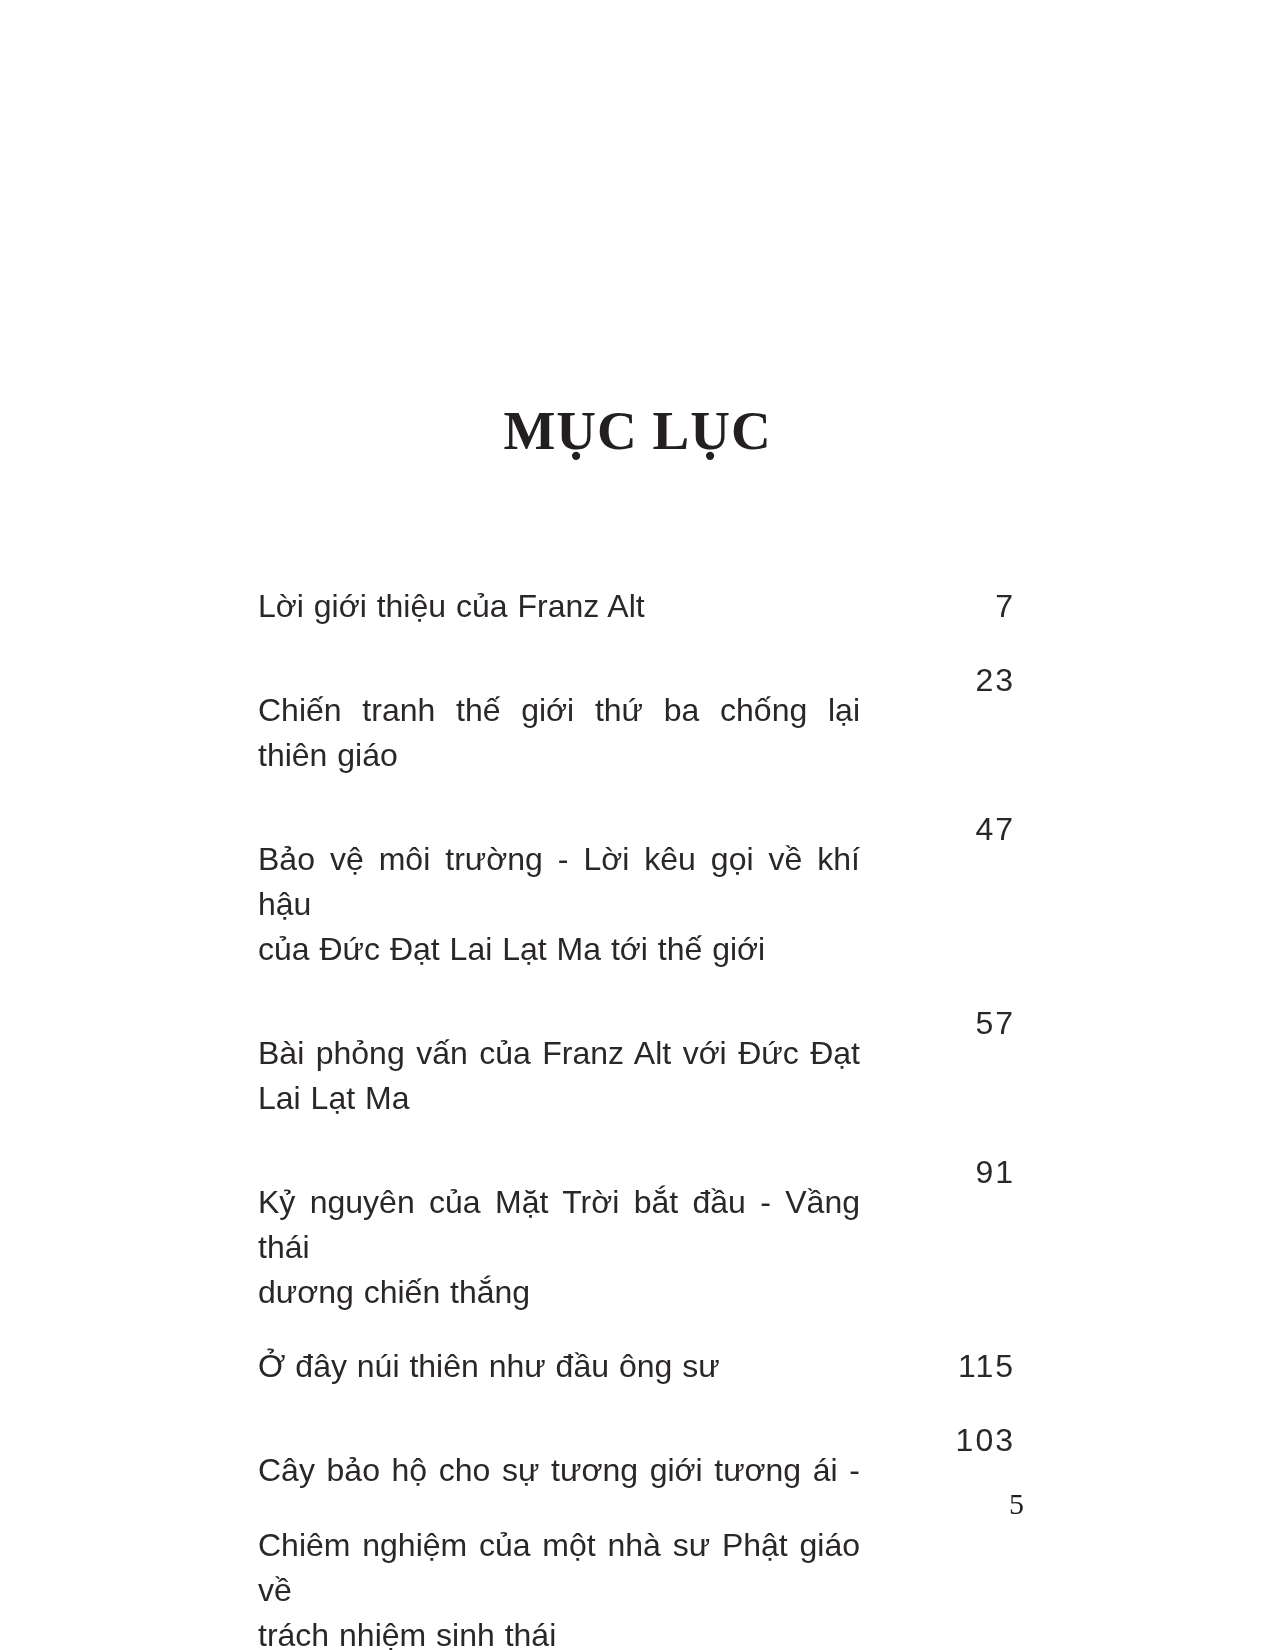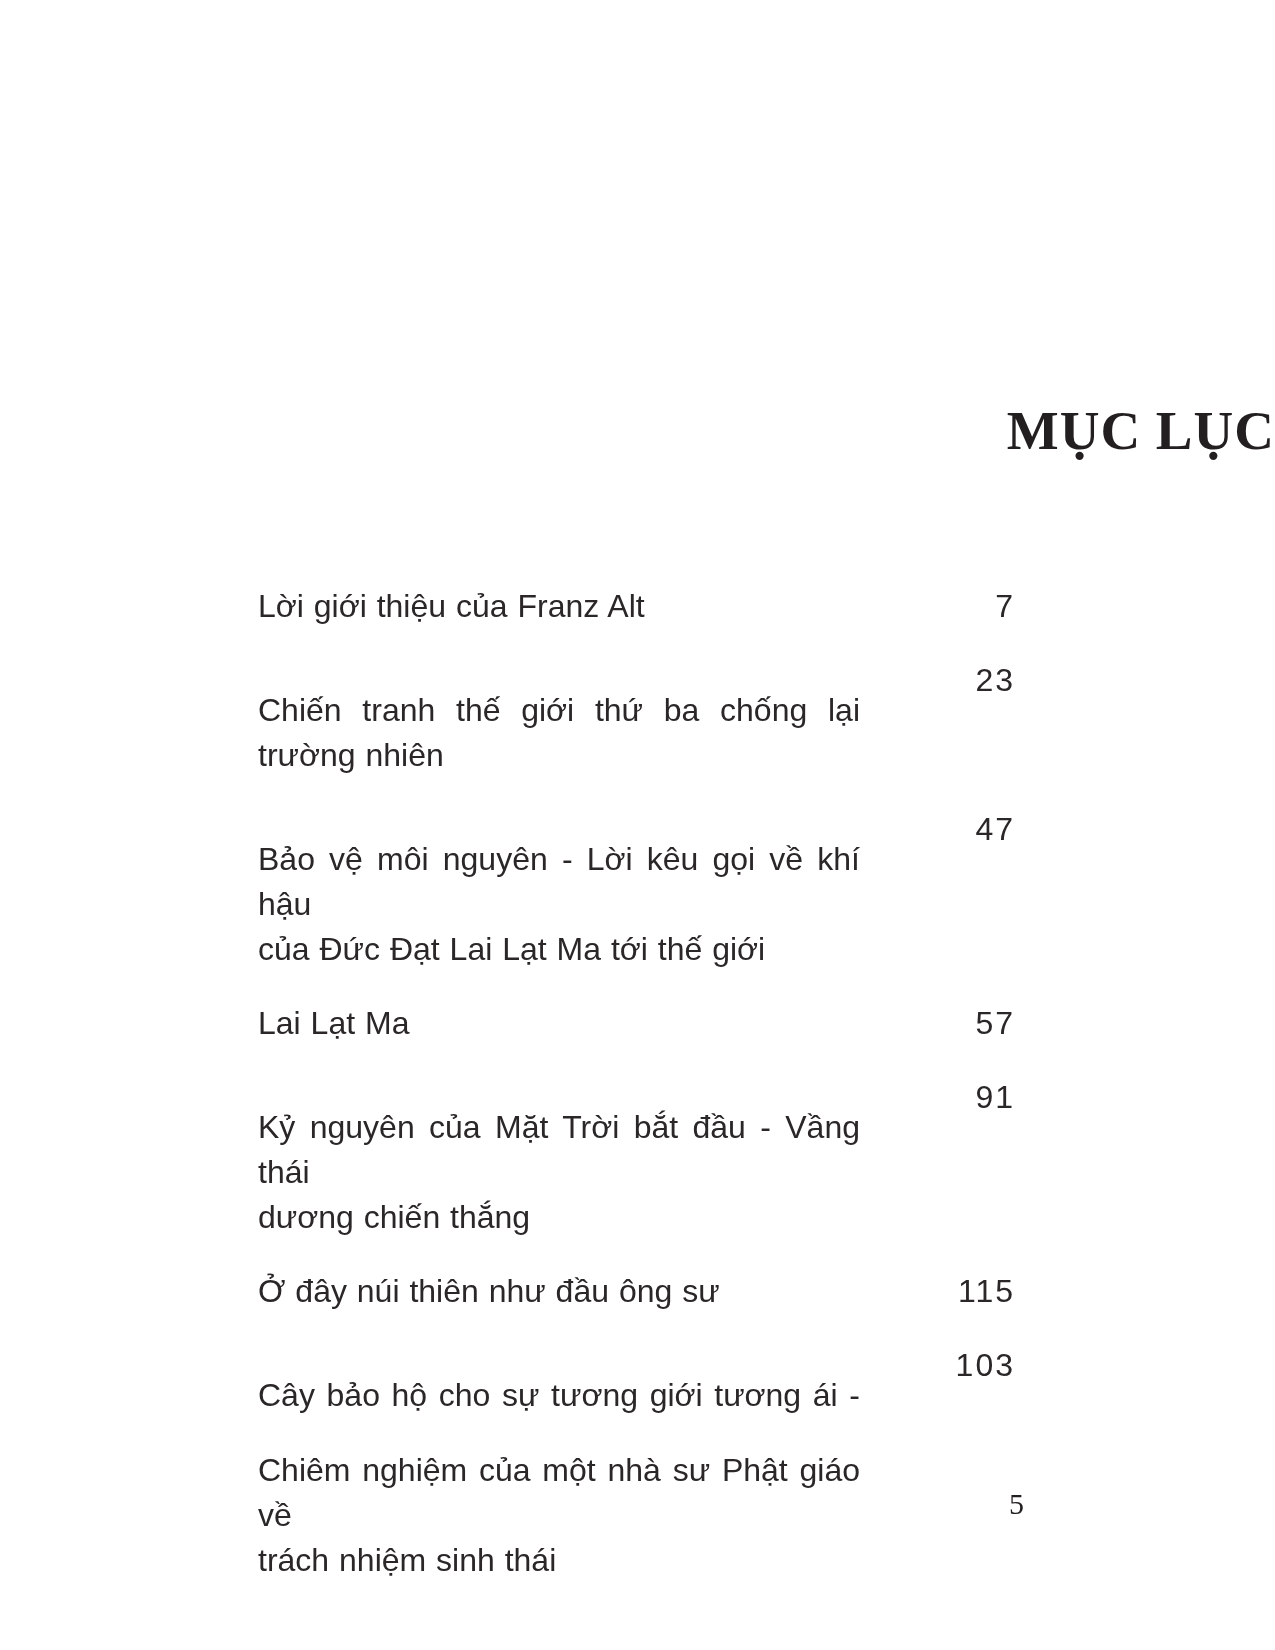"MỤC LỤC" .title { text-align: right -> center }
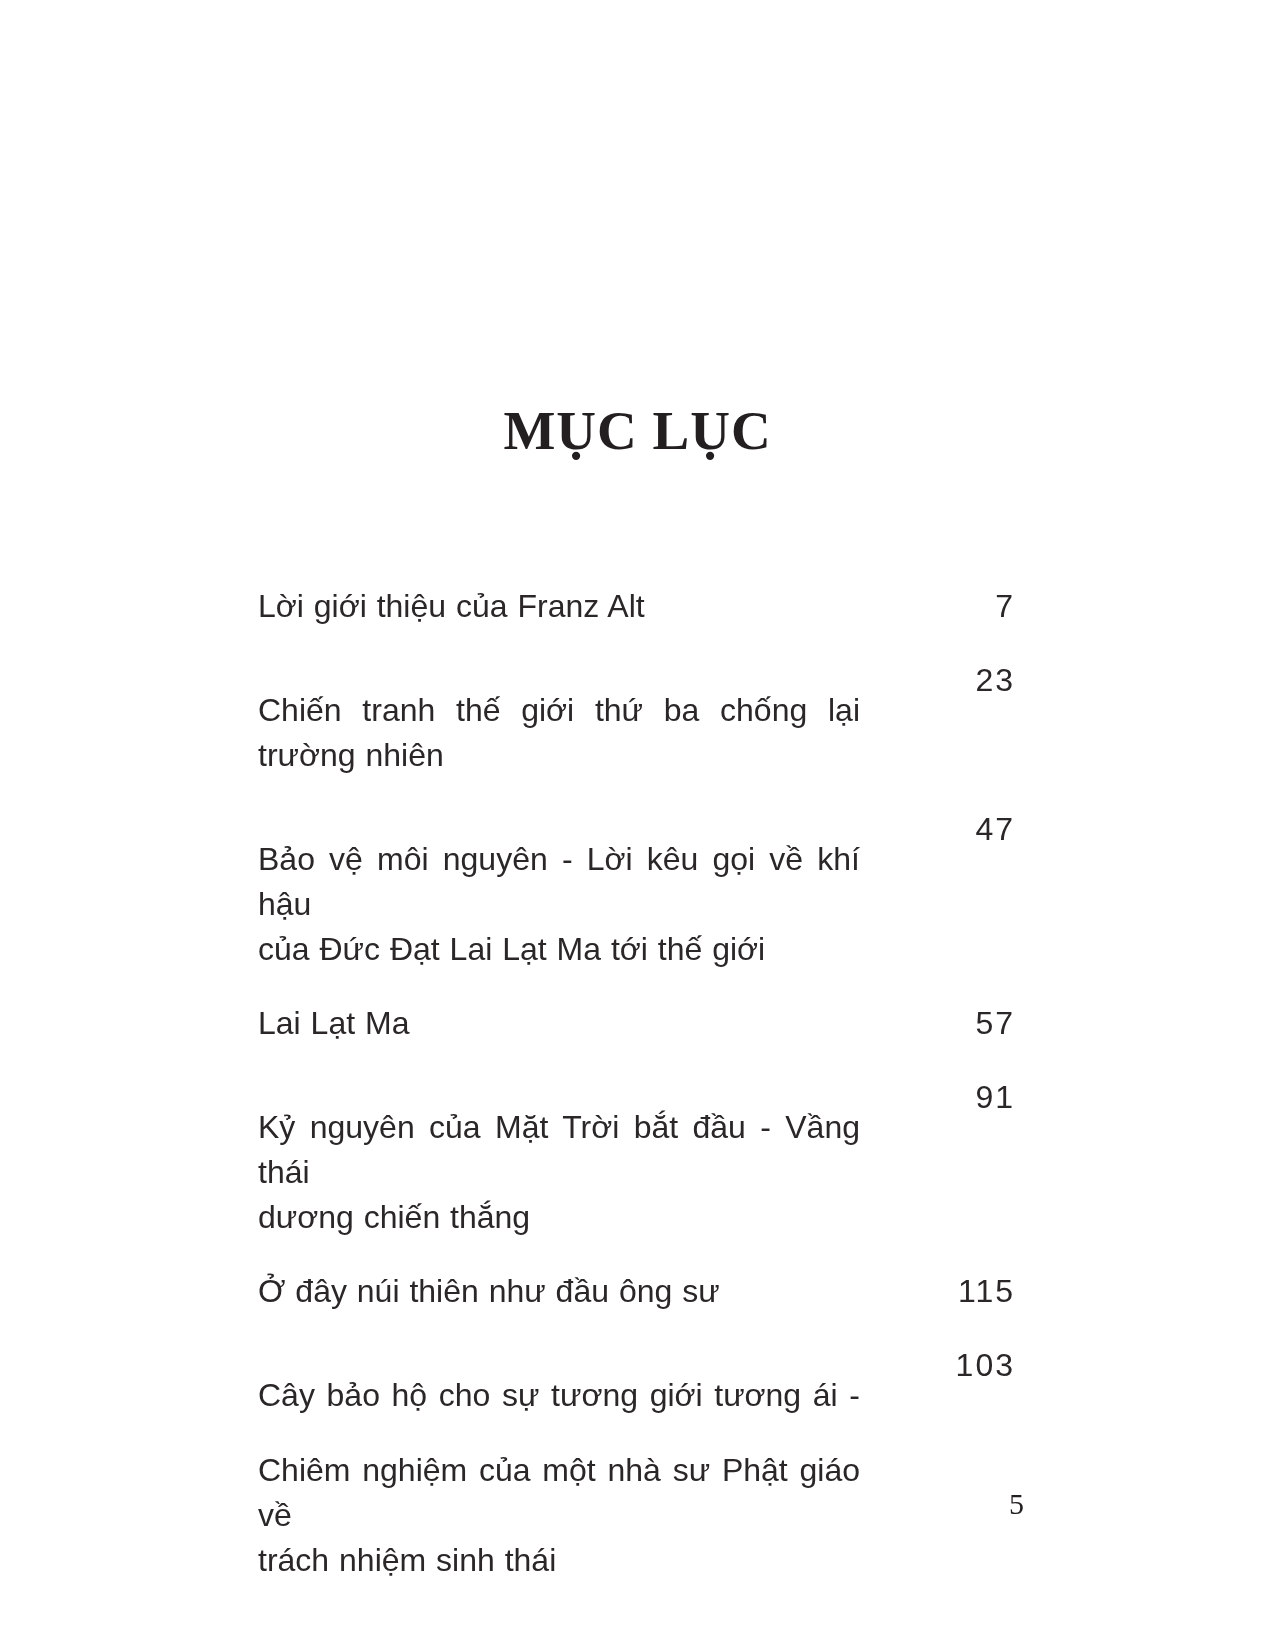"trường nhiên" div.line { text: trường nhiên -> thiên giáo }
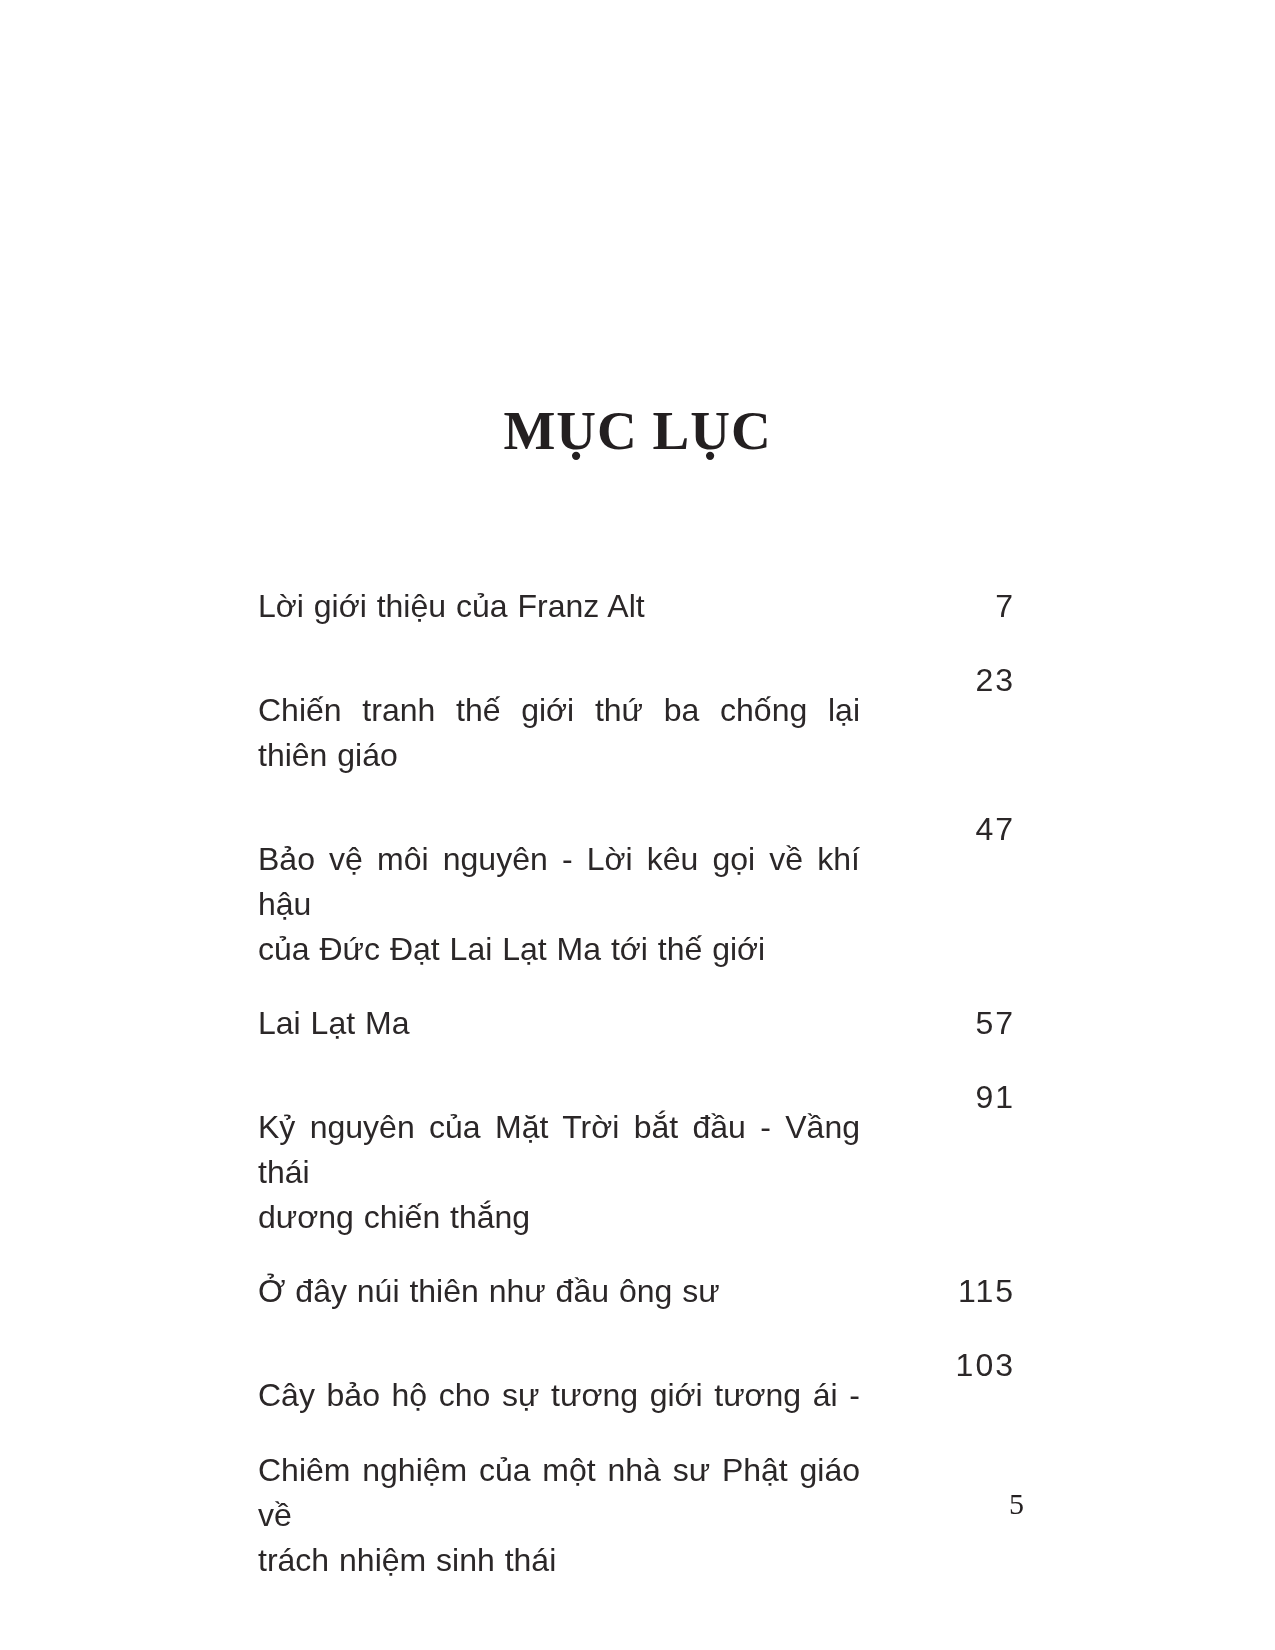"Bảo vệ môi nguyên -" div.line { text: nguyên -> trường }
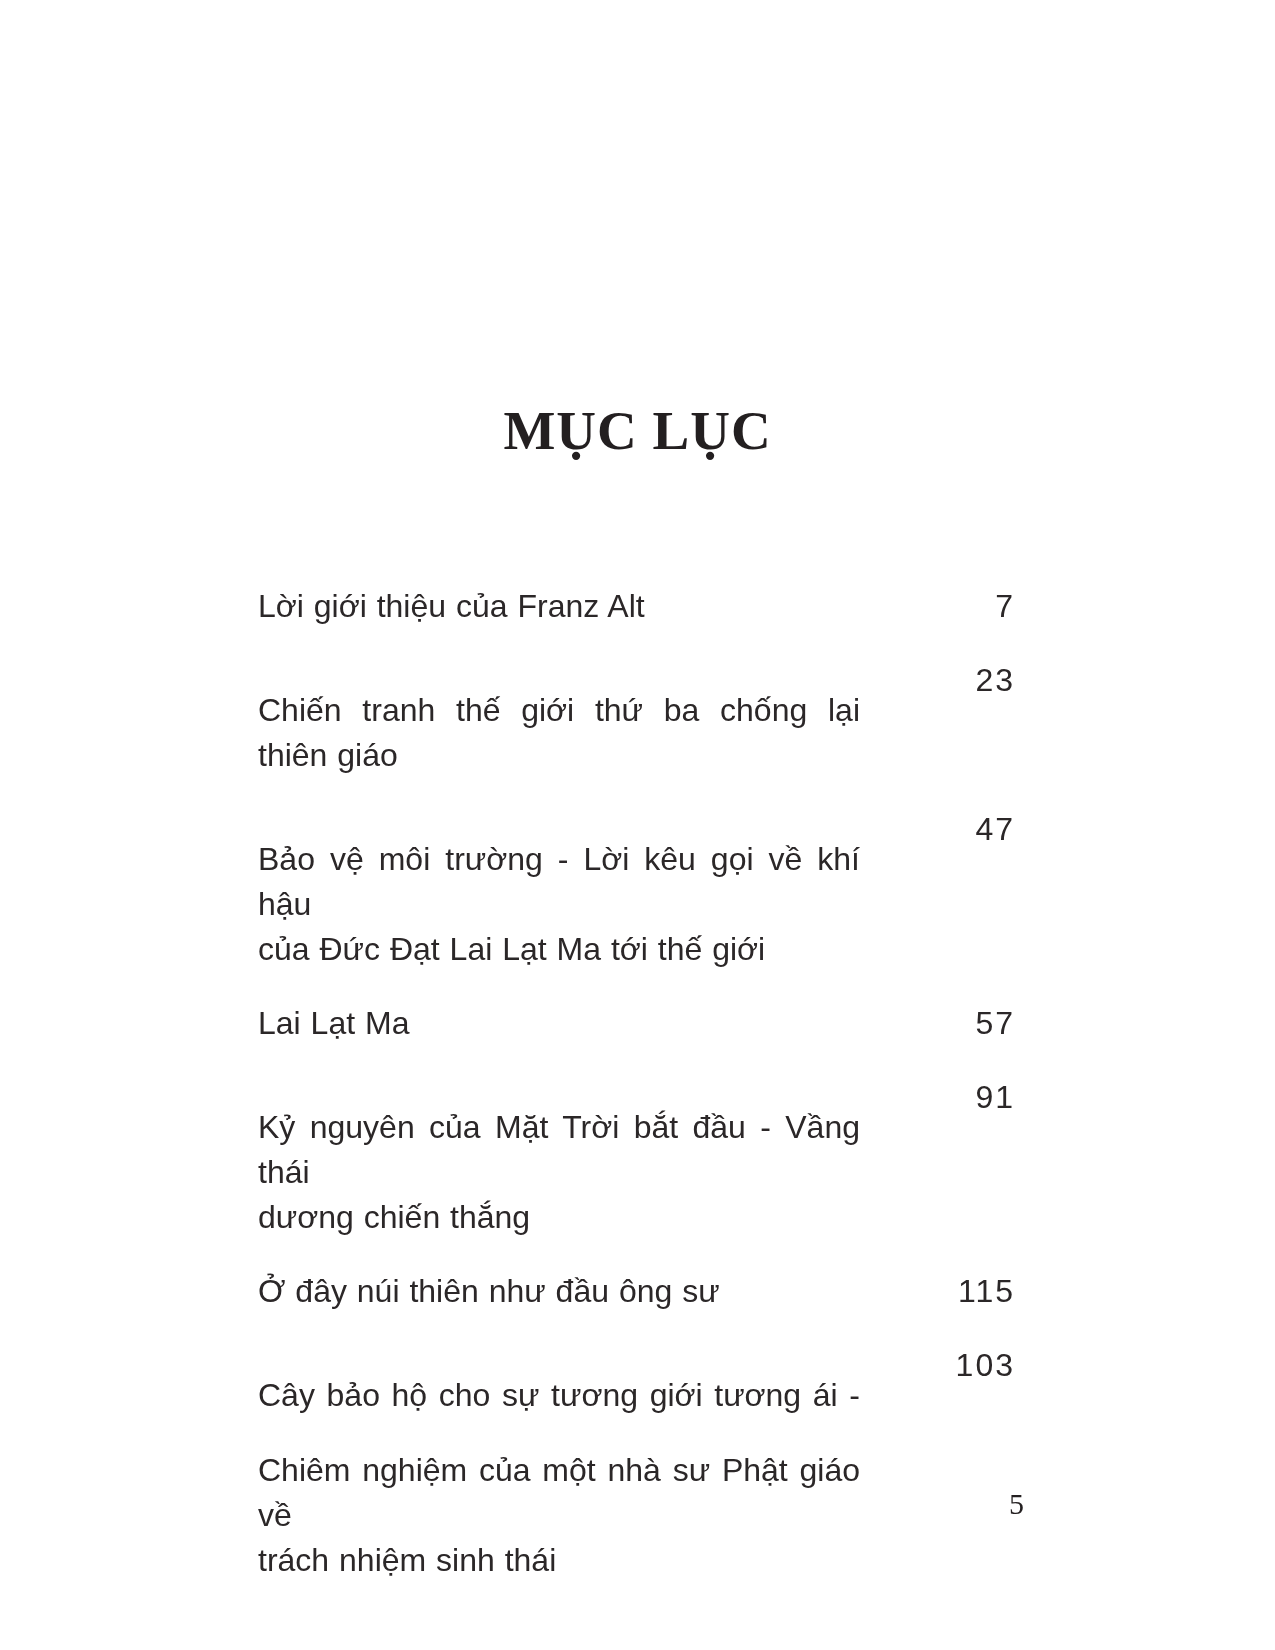"Bài phỏng vấn của Franz" div.line { html: none -> <div>Bài phỏng vấn của Franz Alt với Đức Đạt</div> }
